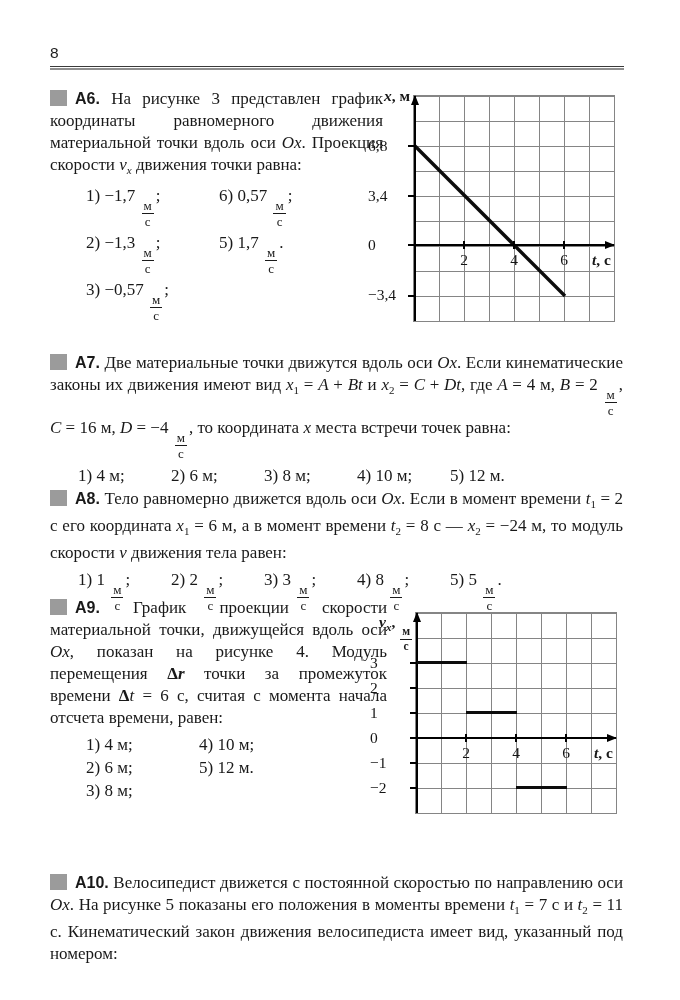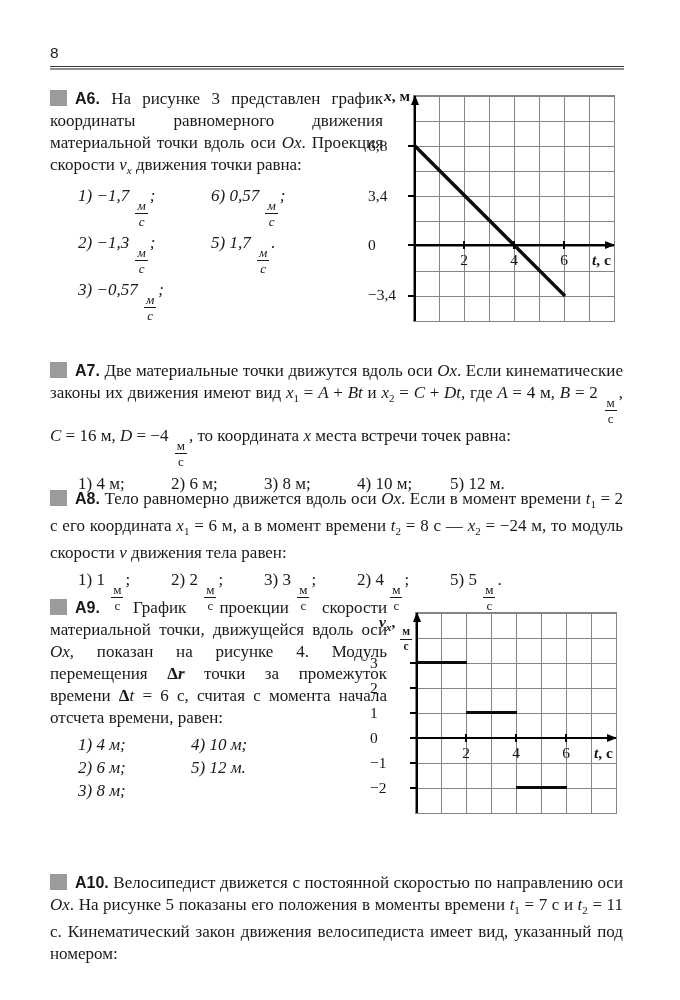"1) −1,7" .opts-2col { font-style: italic -> none; margin: 4px 0 0 28px -> 4px 0 0 36px }
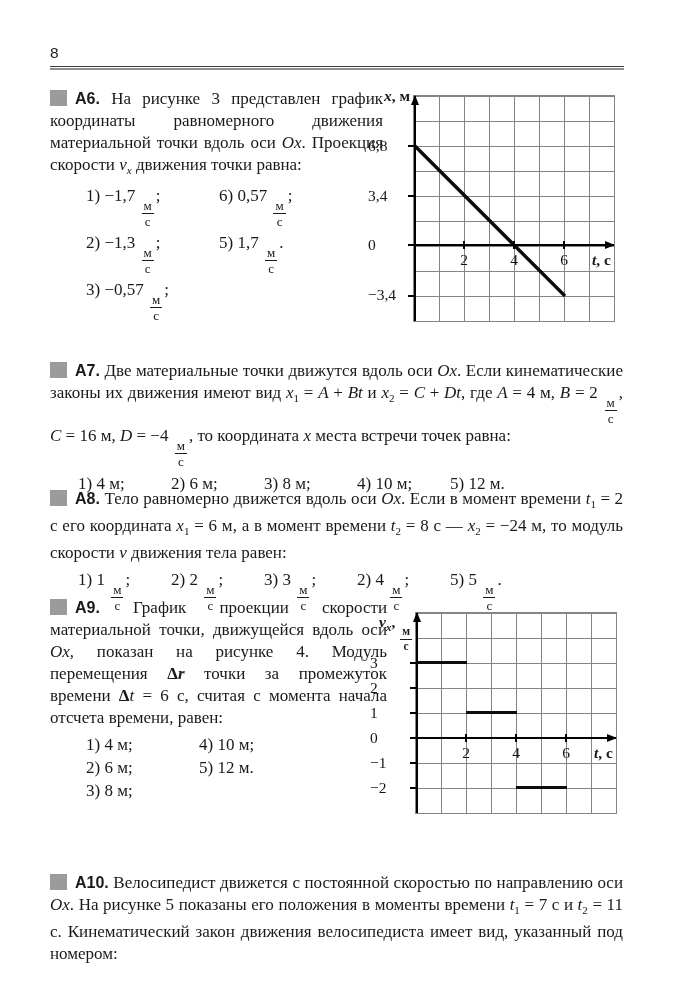"А7. Две материальные точки движутся" div.problem { top: 360px -> 352px }
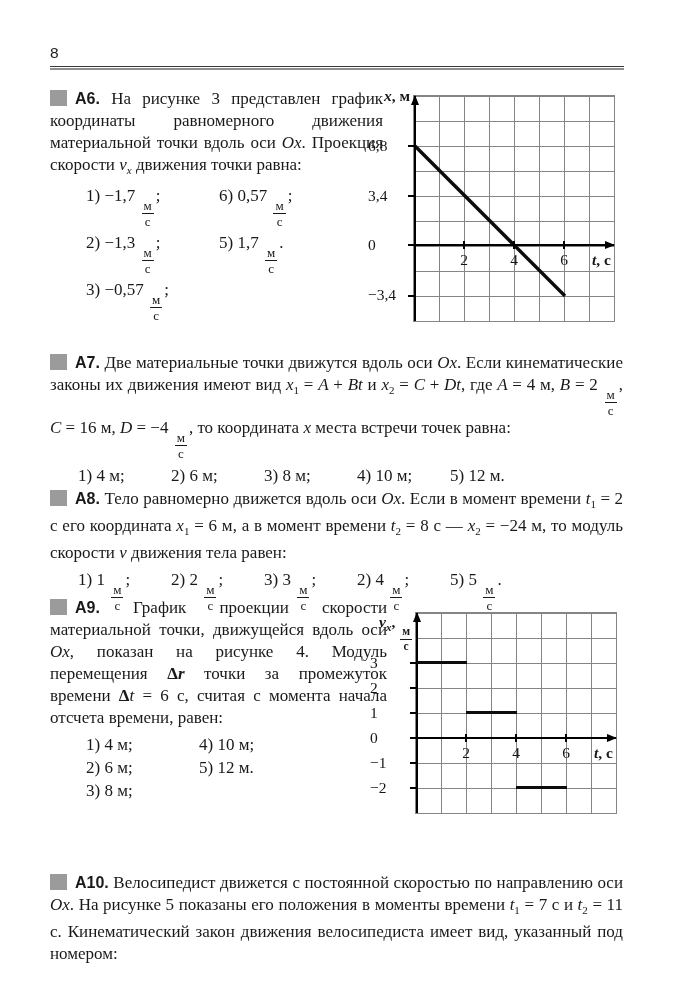"2) 4" span { text: 2) 4 -> 4) 8 }
